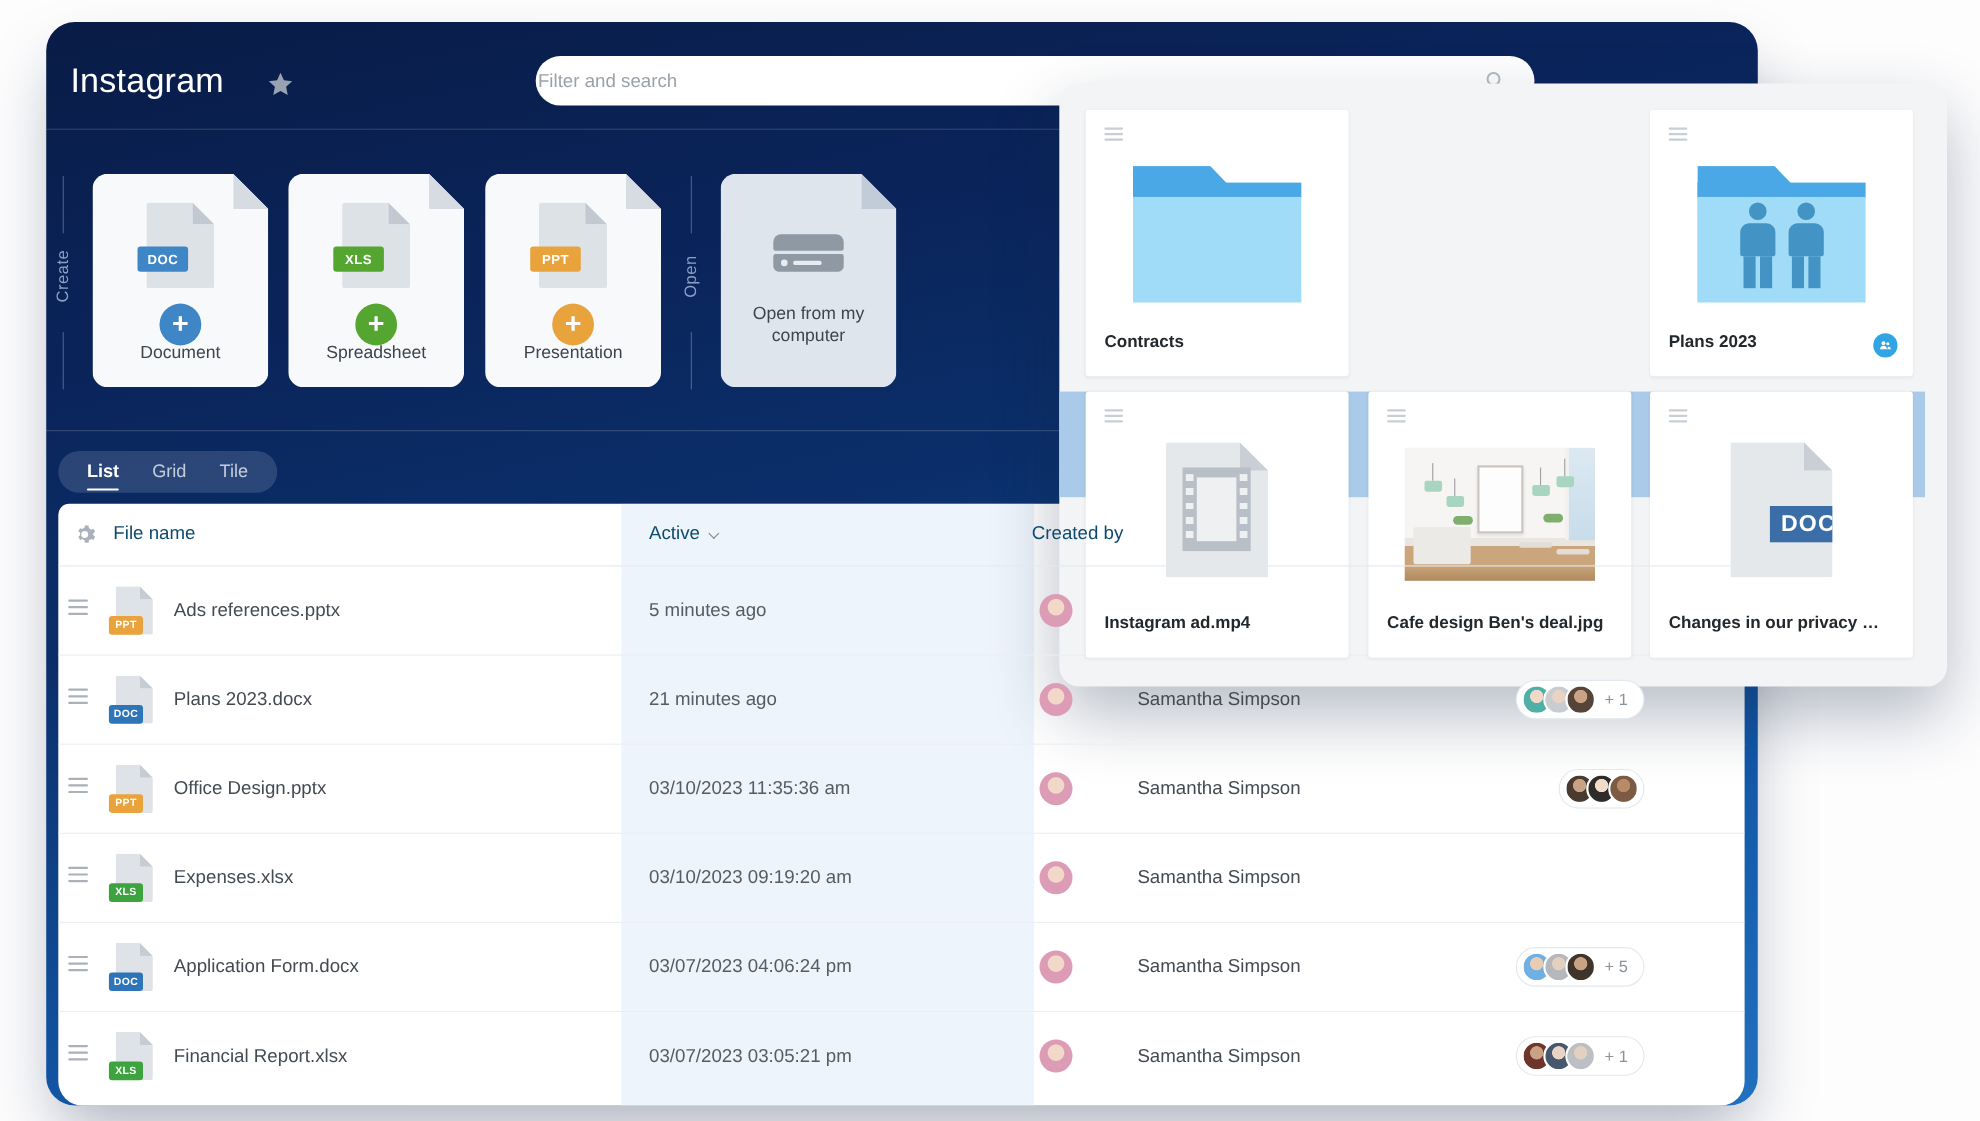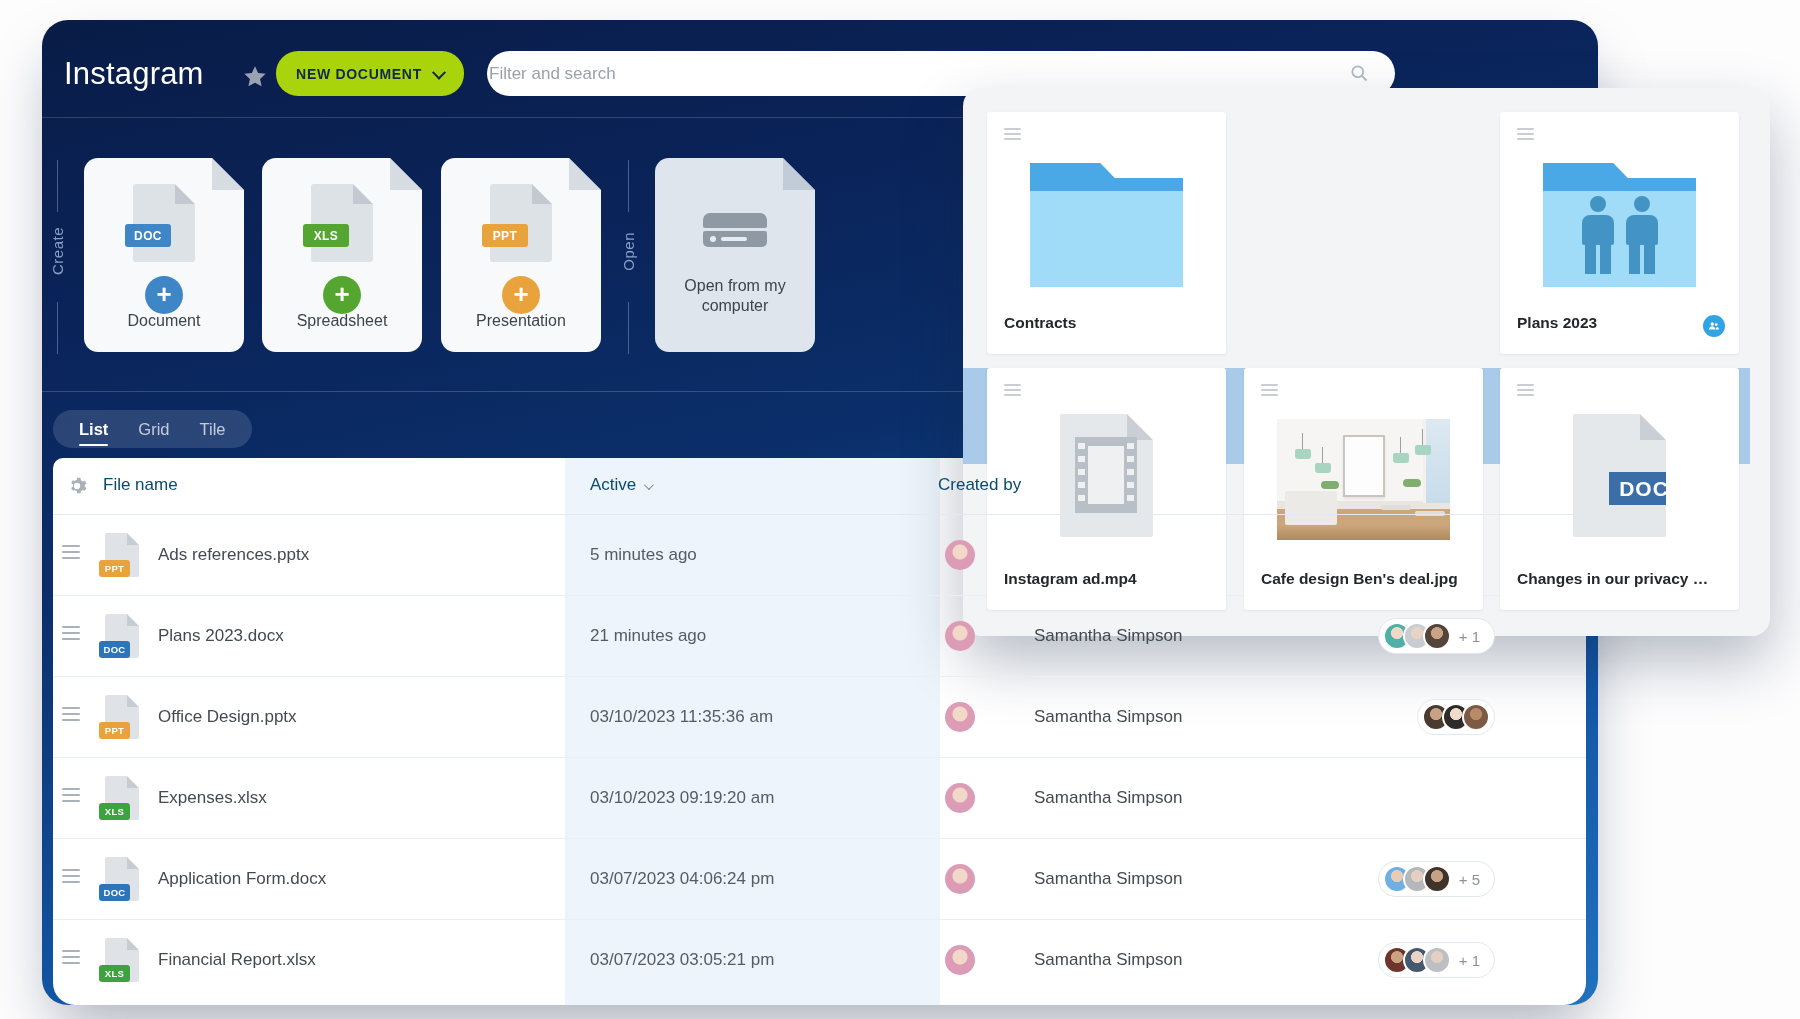"NEW DOCUMENT" div.btn-new { html: <div> <span>NEW DOCUMENT</span> <span></span> </div> -> none }
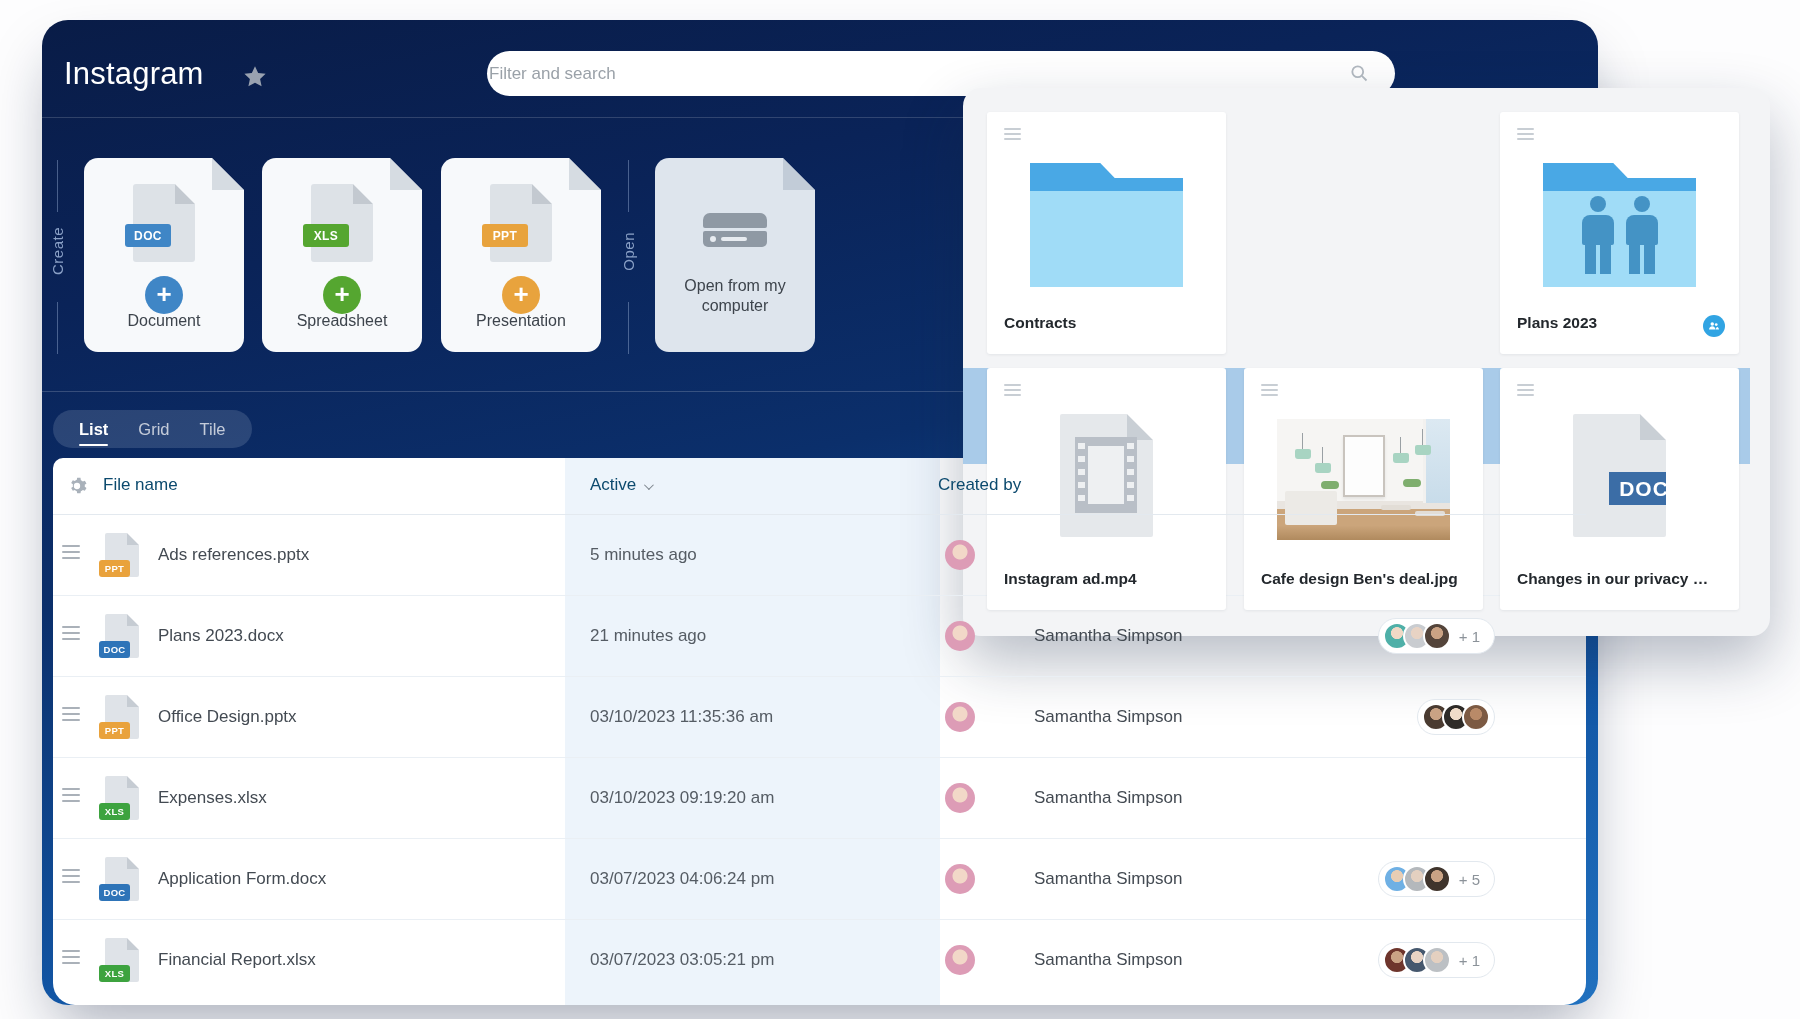"Contracts" #overlay { top: 88px -> 76px }
